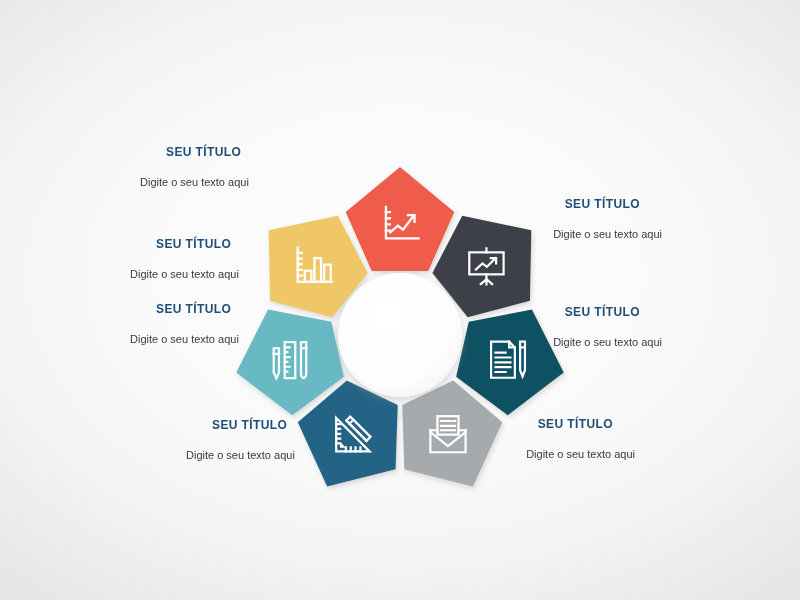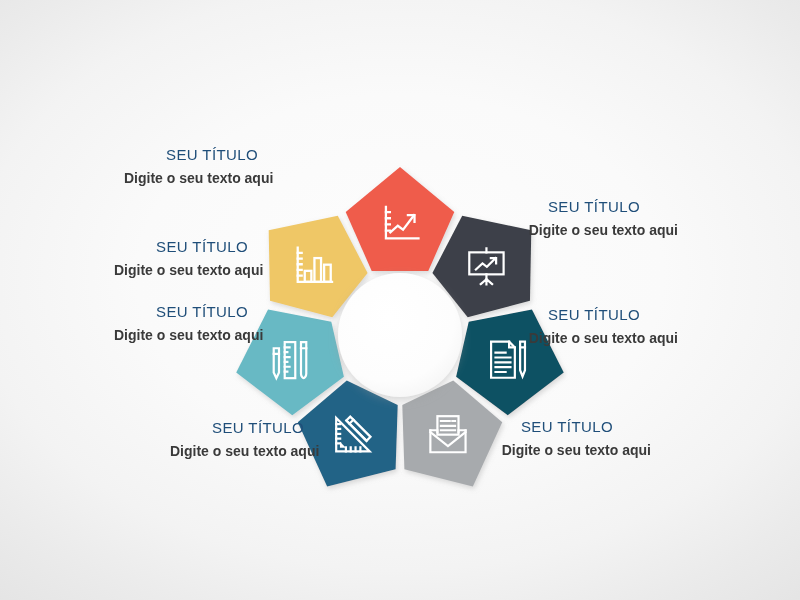"SEU TÍTULO" .label .title { font-size: 15px -> 12px; font-weight: normal -> bold }
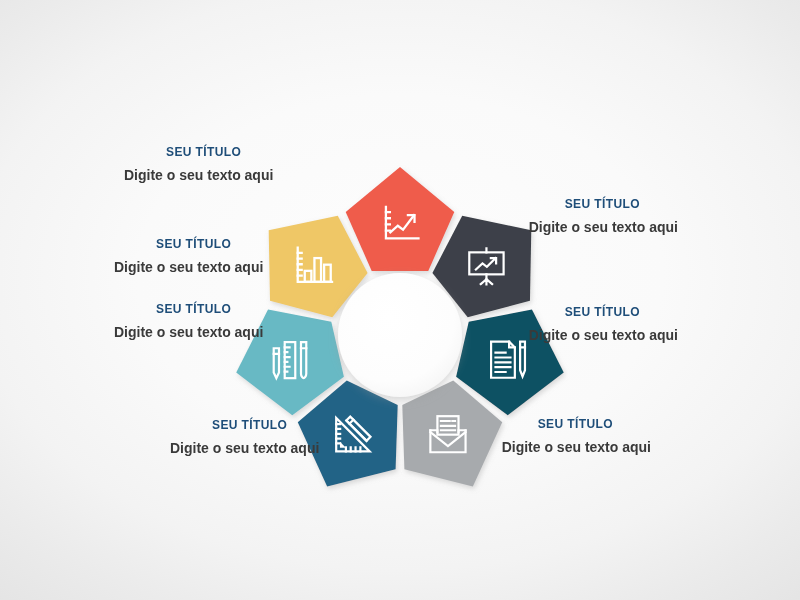"Digite o seu texto aqui" .label .desc { font-size: 14px -> 11px; font-weight: bold -> normal; margin: 0 -> 16px }
